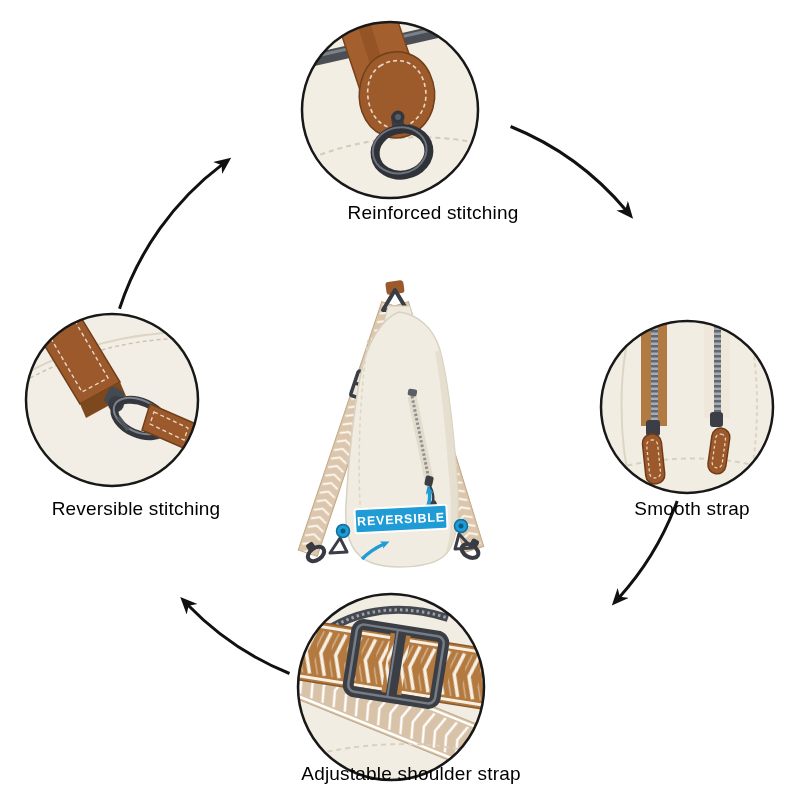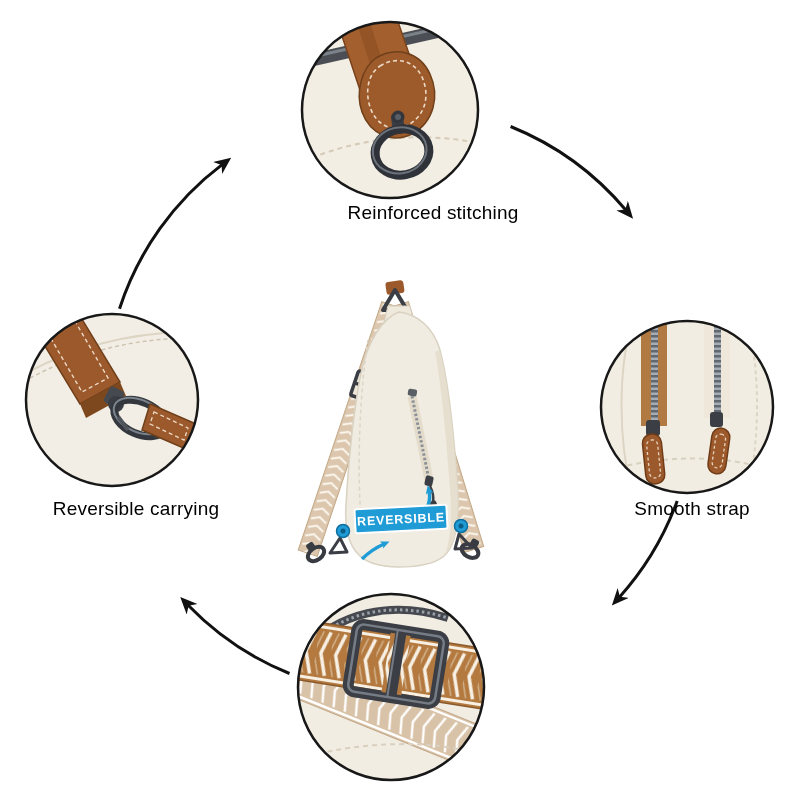"Reversible carrying" div.callout-label { text: carrying -> stitching }
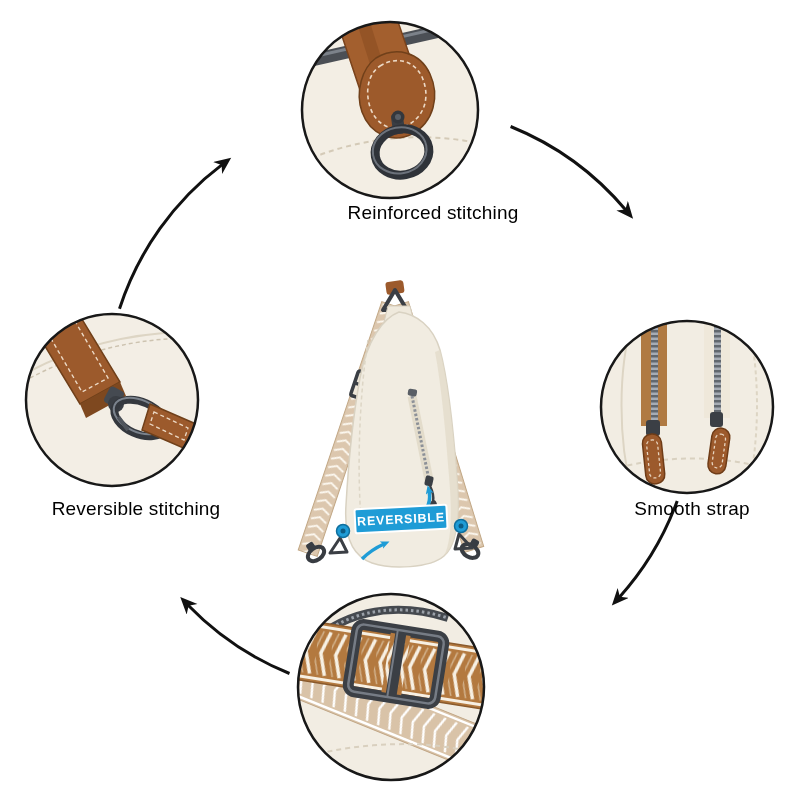"Adjustable shoulder strap" div.callout-label { html: none -> <div>Adjustable shoulder strap</div> }
